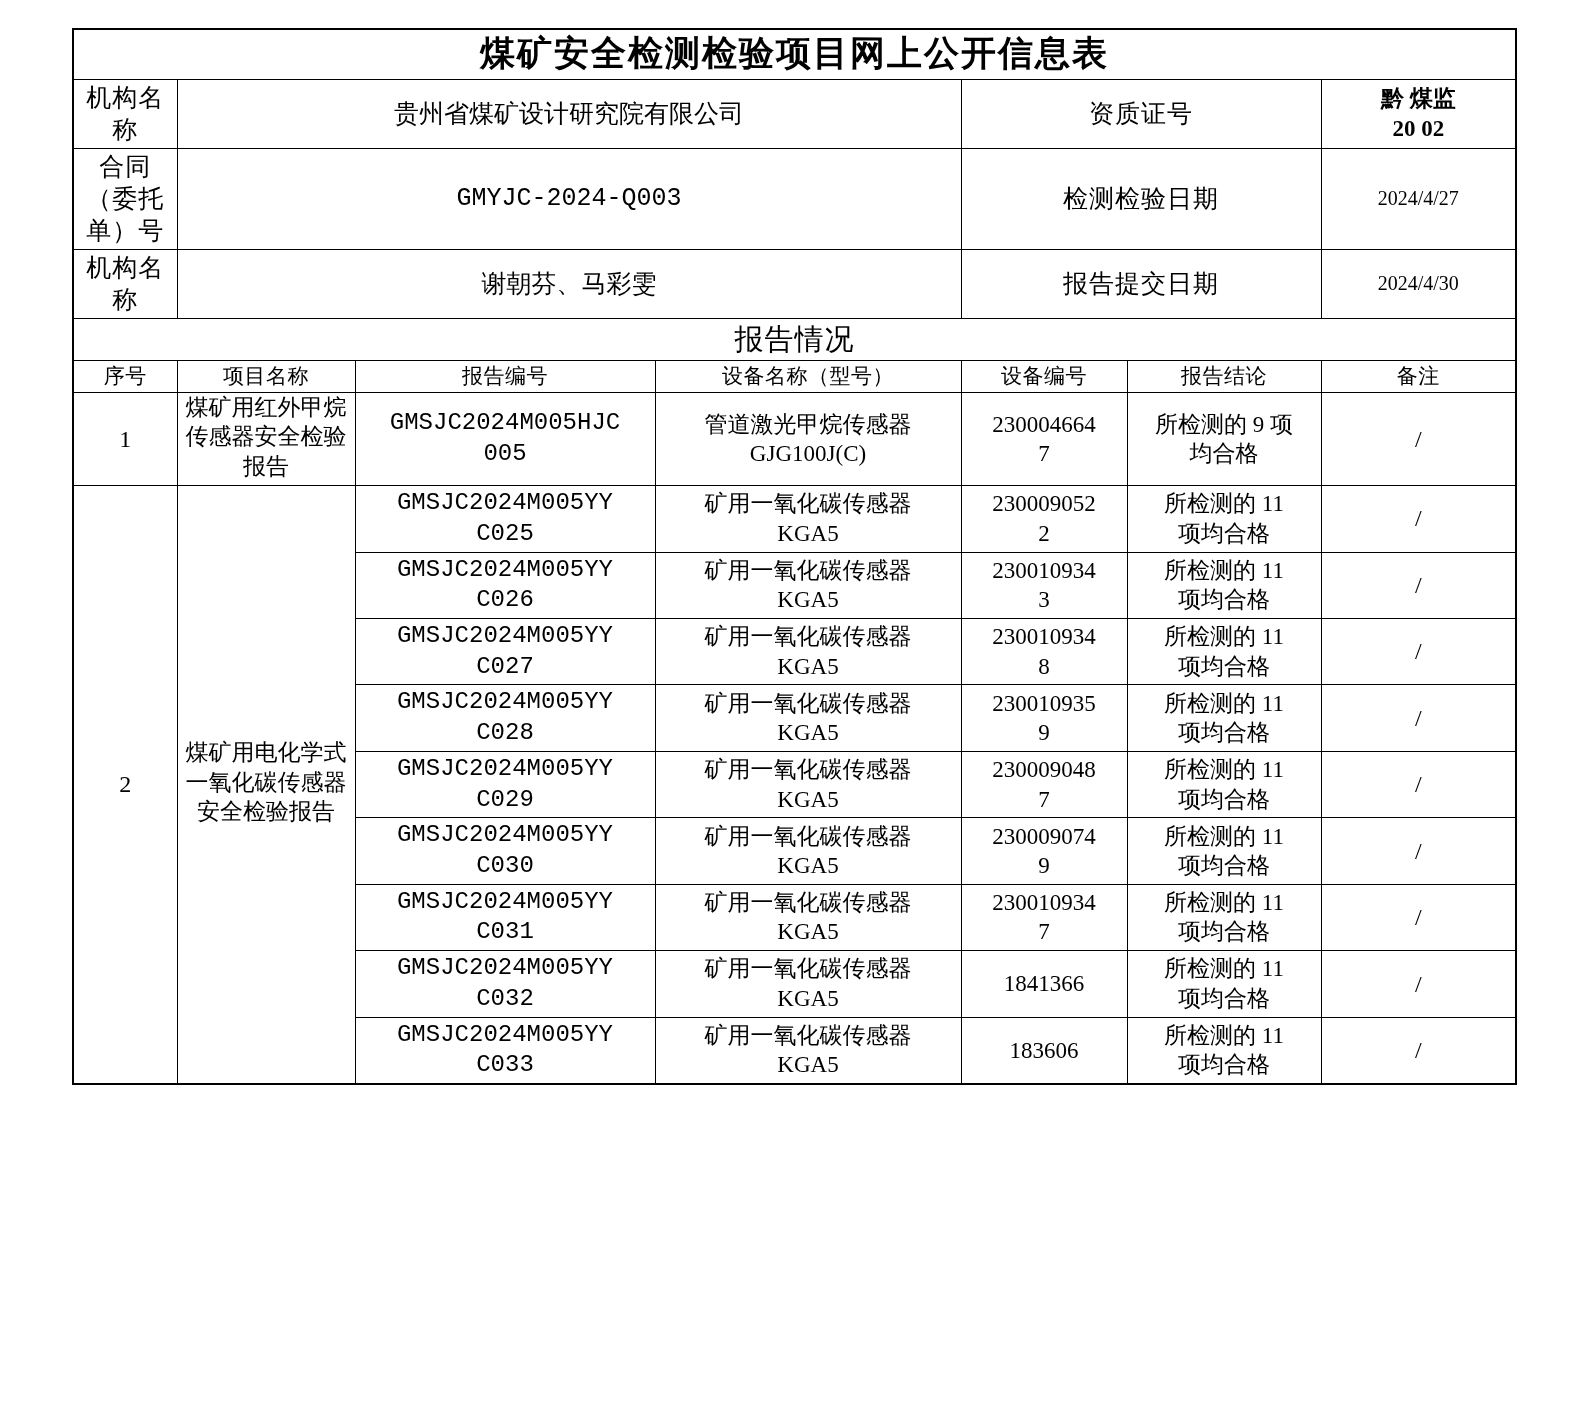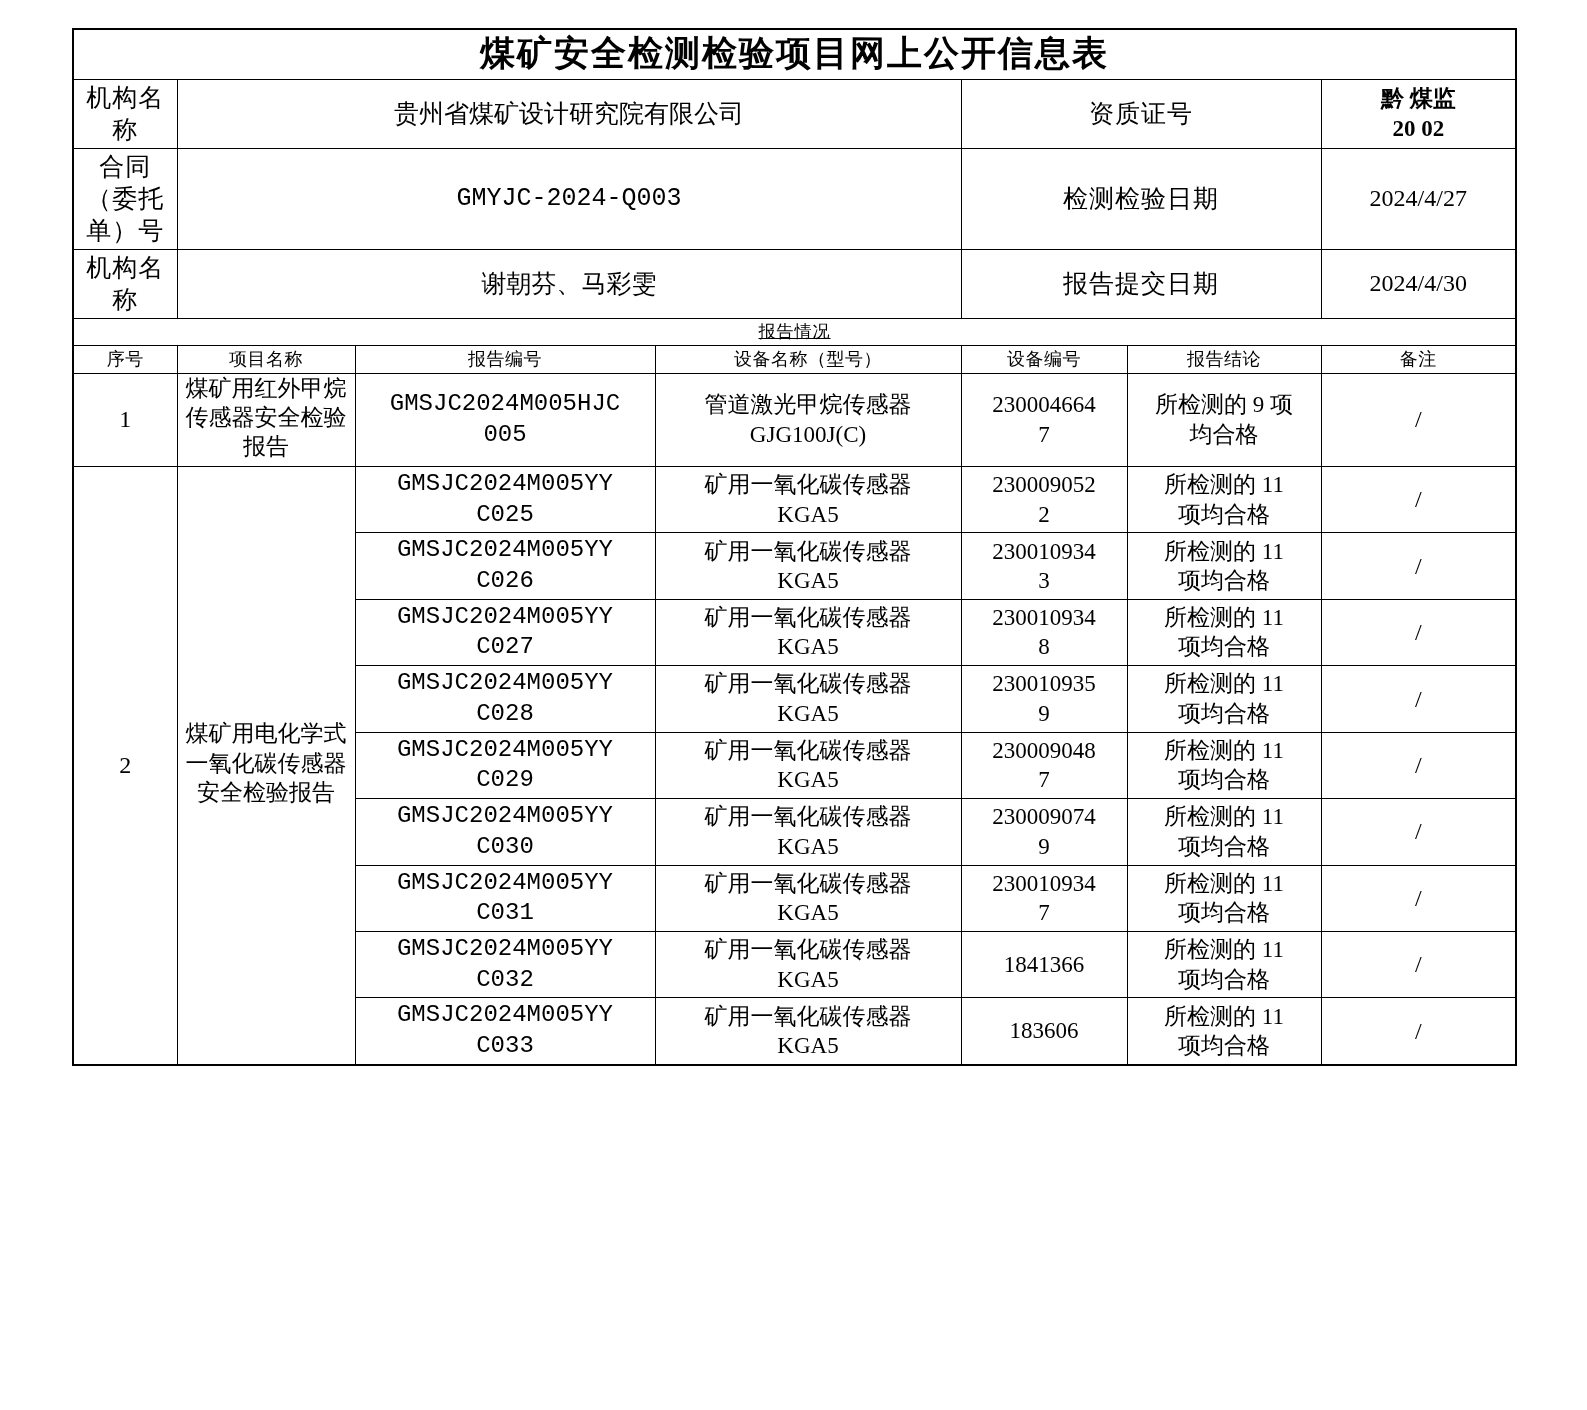"2024/4/27" .date-cell { font-size: 24px -> 20px }
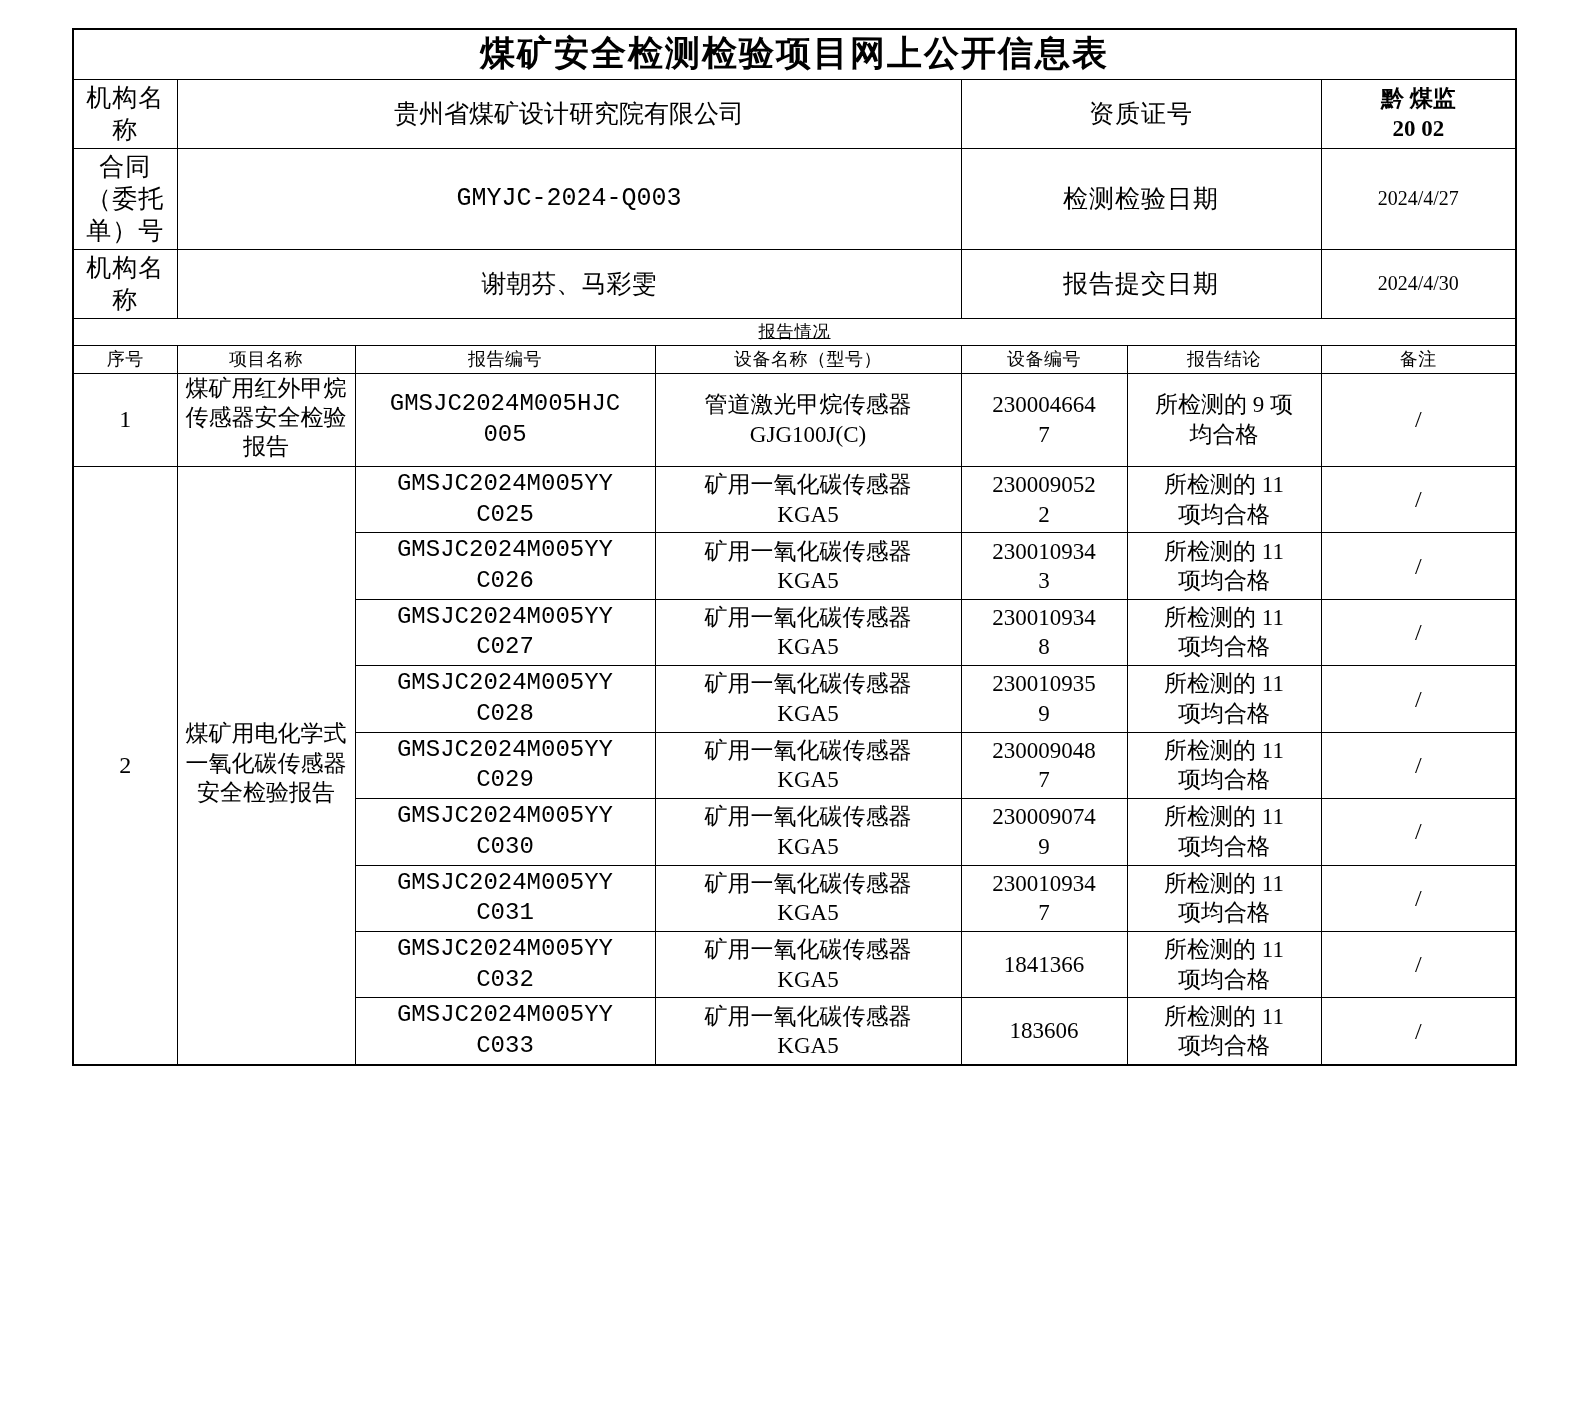"报告情况" .section-cell { font-size: 17px -> 29px; text-decoration: underline -> none }
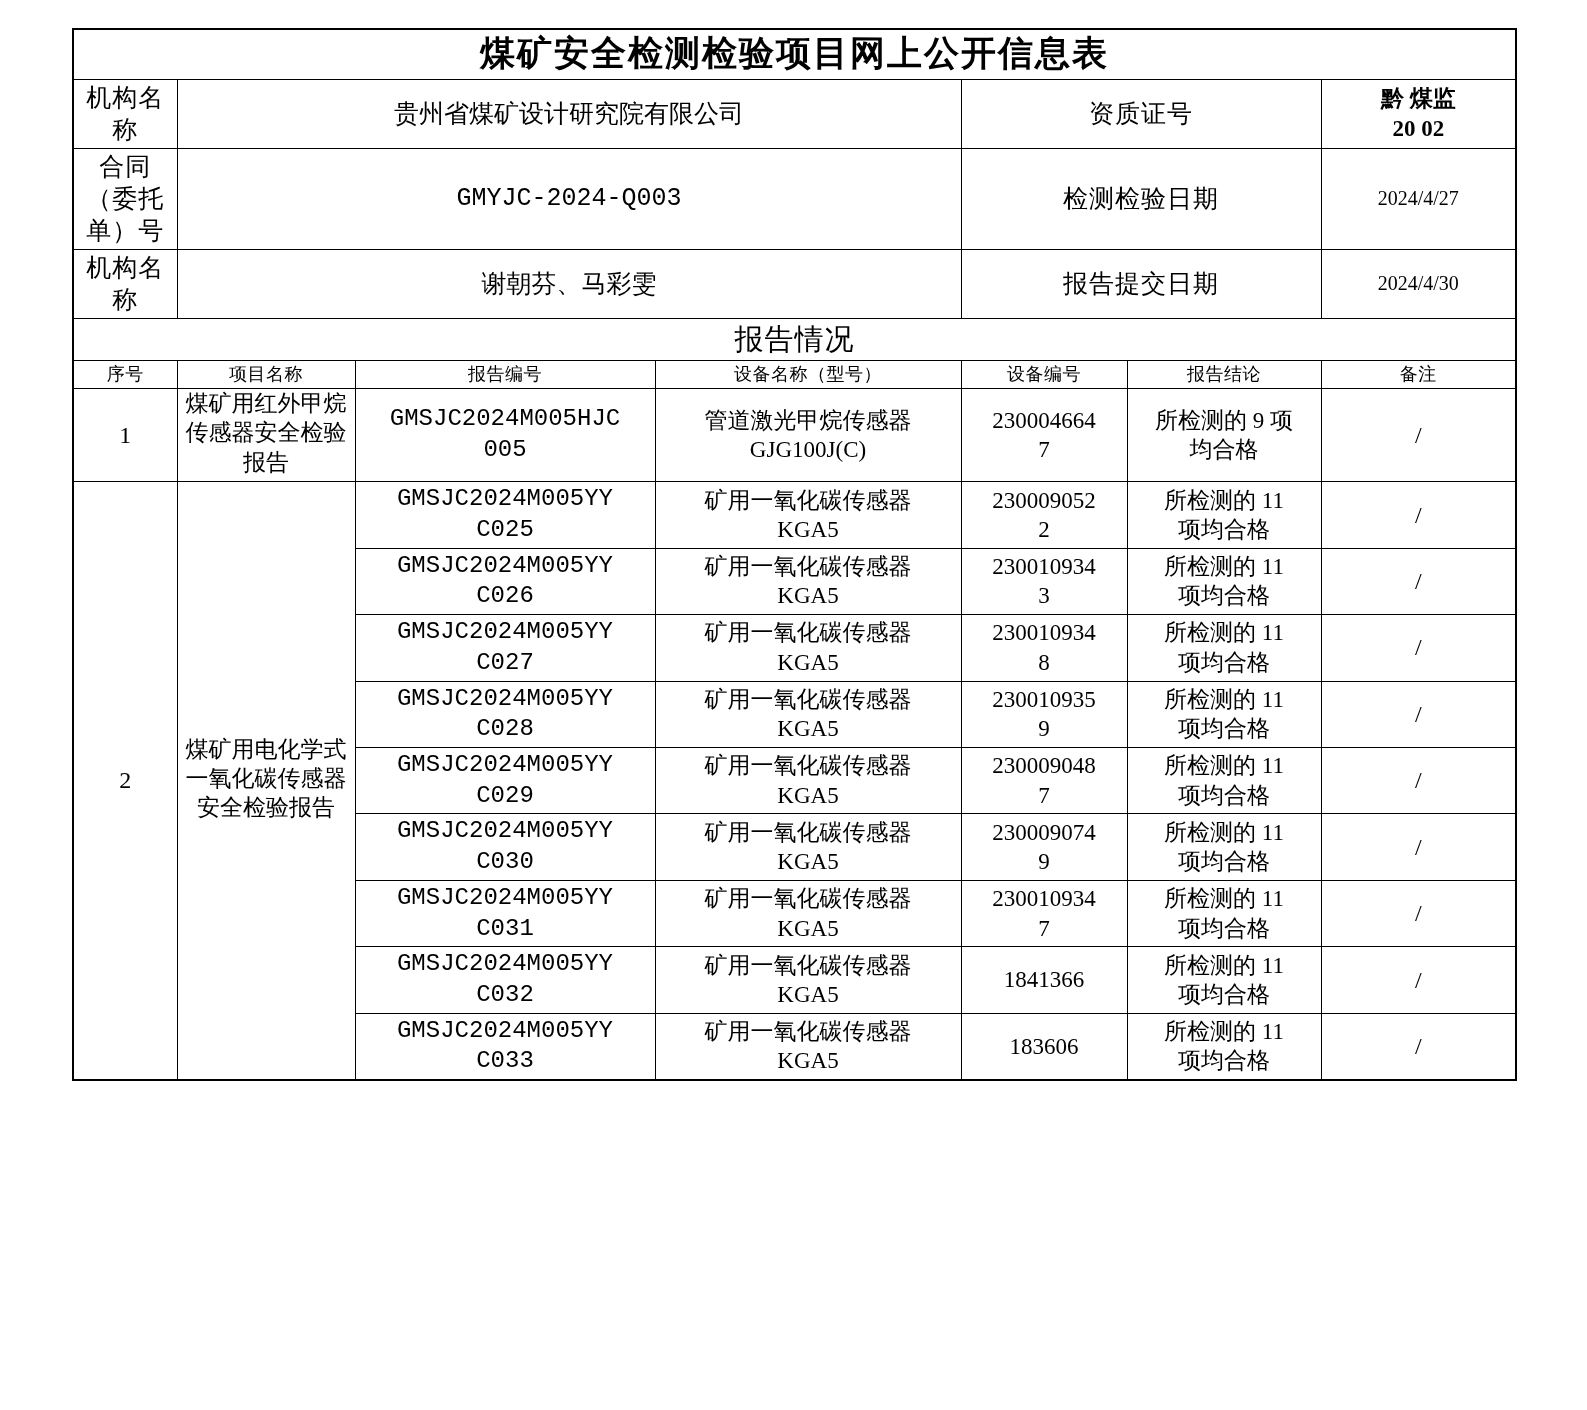"序号" .col-head { font-size: 18px -> 21px }
